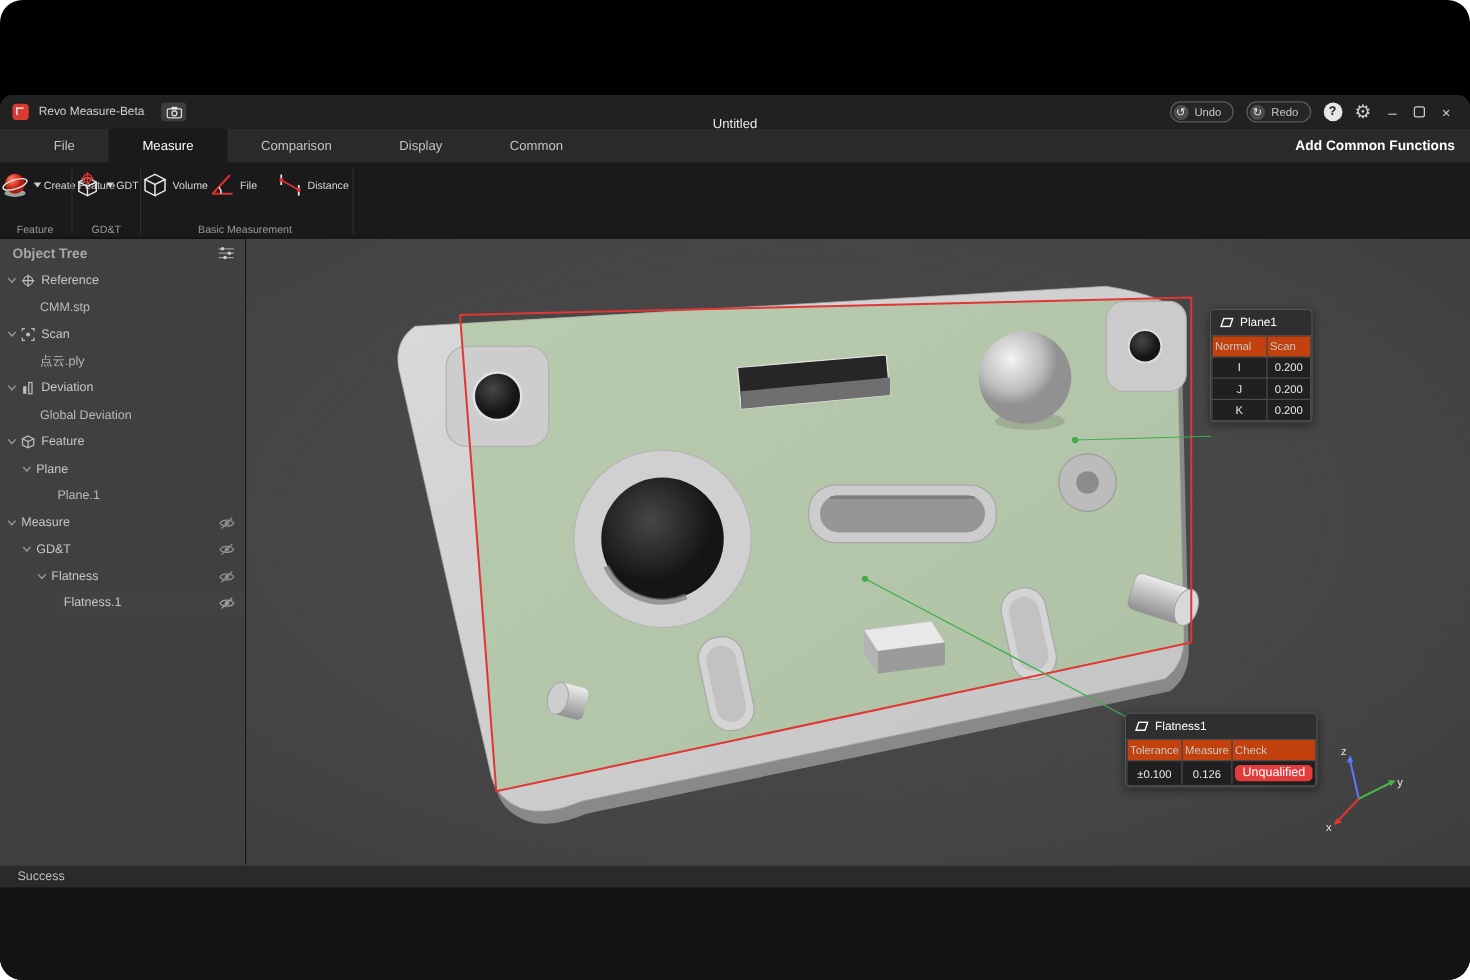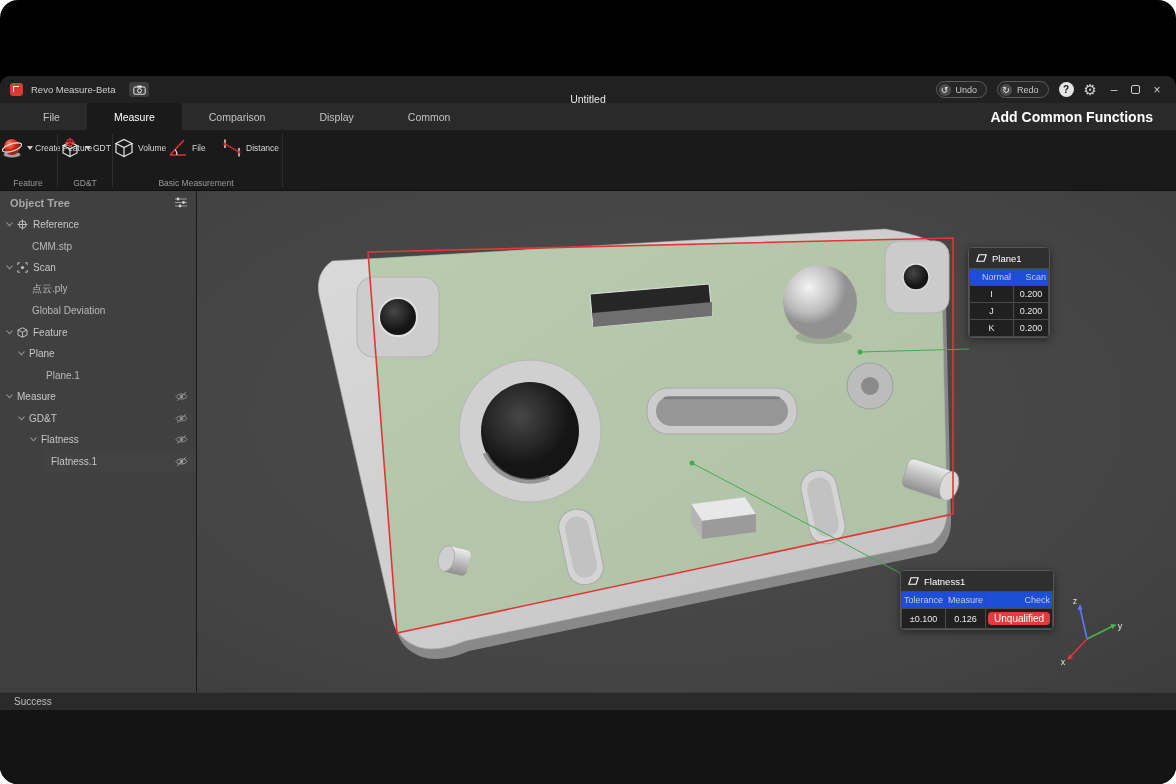"Add Common Functions" .add-common { font-size: 14px -> 11px; padding-right: 23px -> 12px }
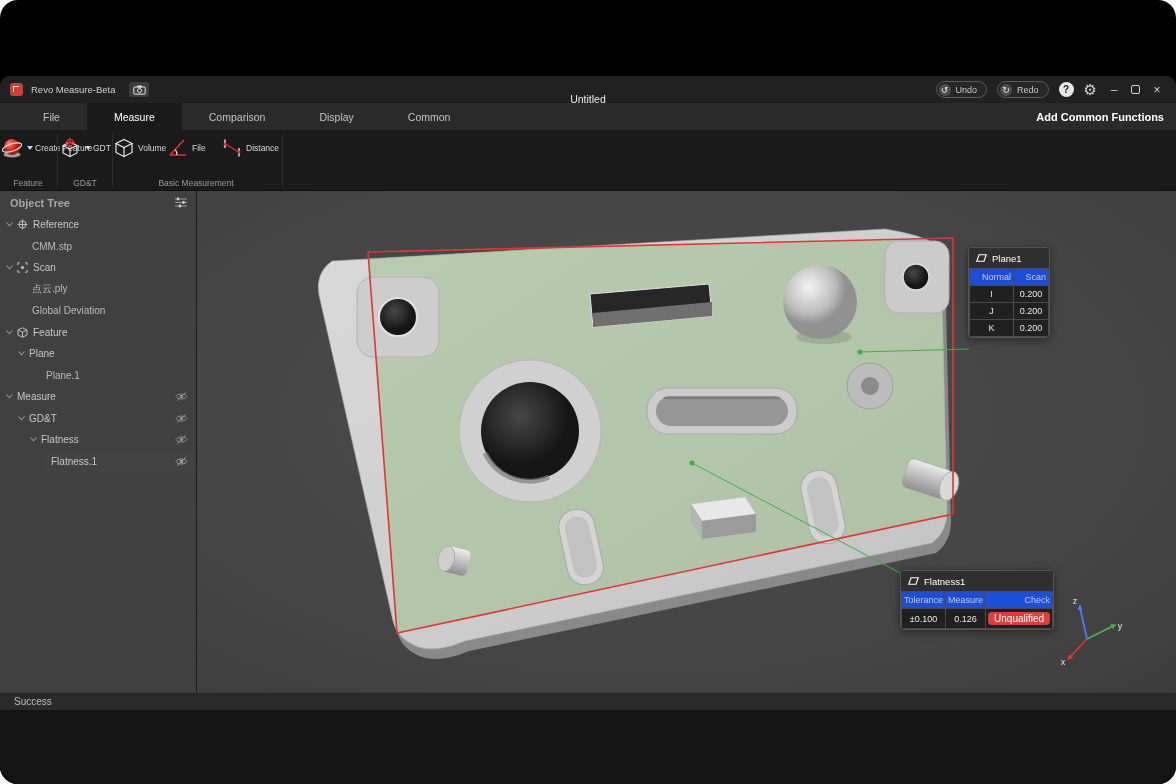"Normal" .callout th { background: #1d4ed8 -> #c2410c; text-align: right -> left }
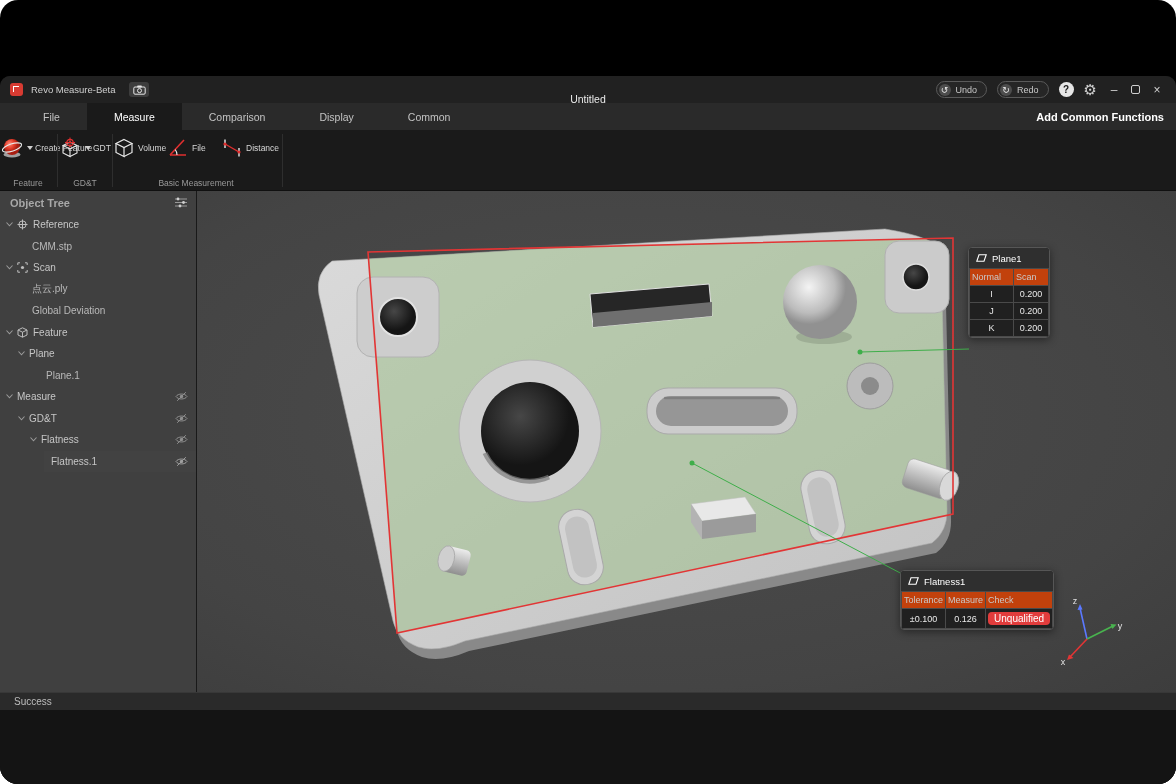"Deviation" div.tree-row { html: none -> <div> <span></span> <svg> <polyline></polyline> </svg> <svg> <rect></rect> <rect></rect> </svg> <span>Deviation</span> </div> }
